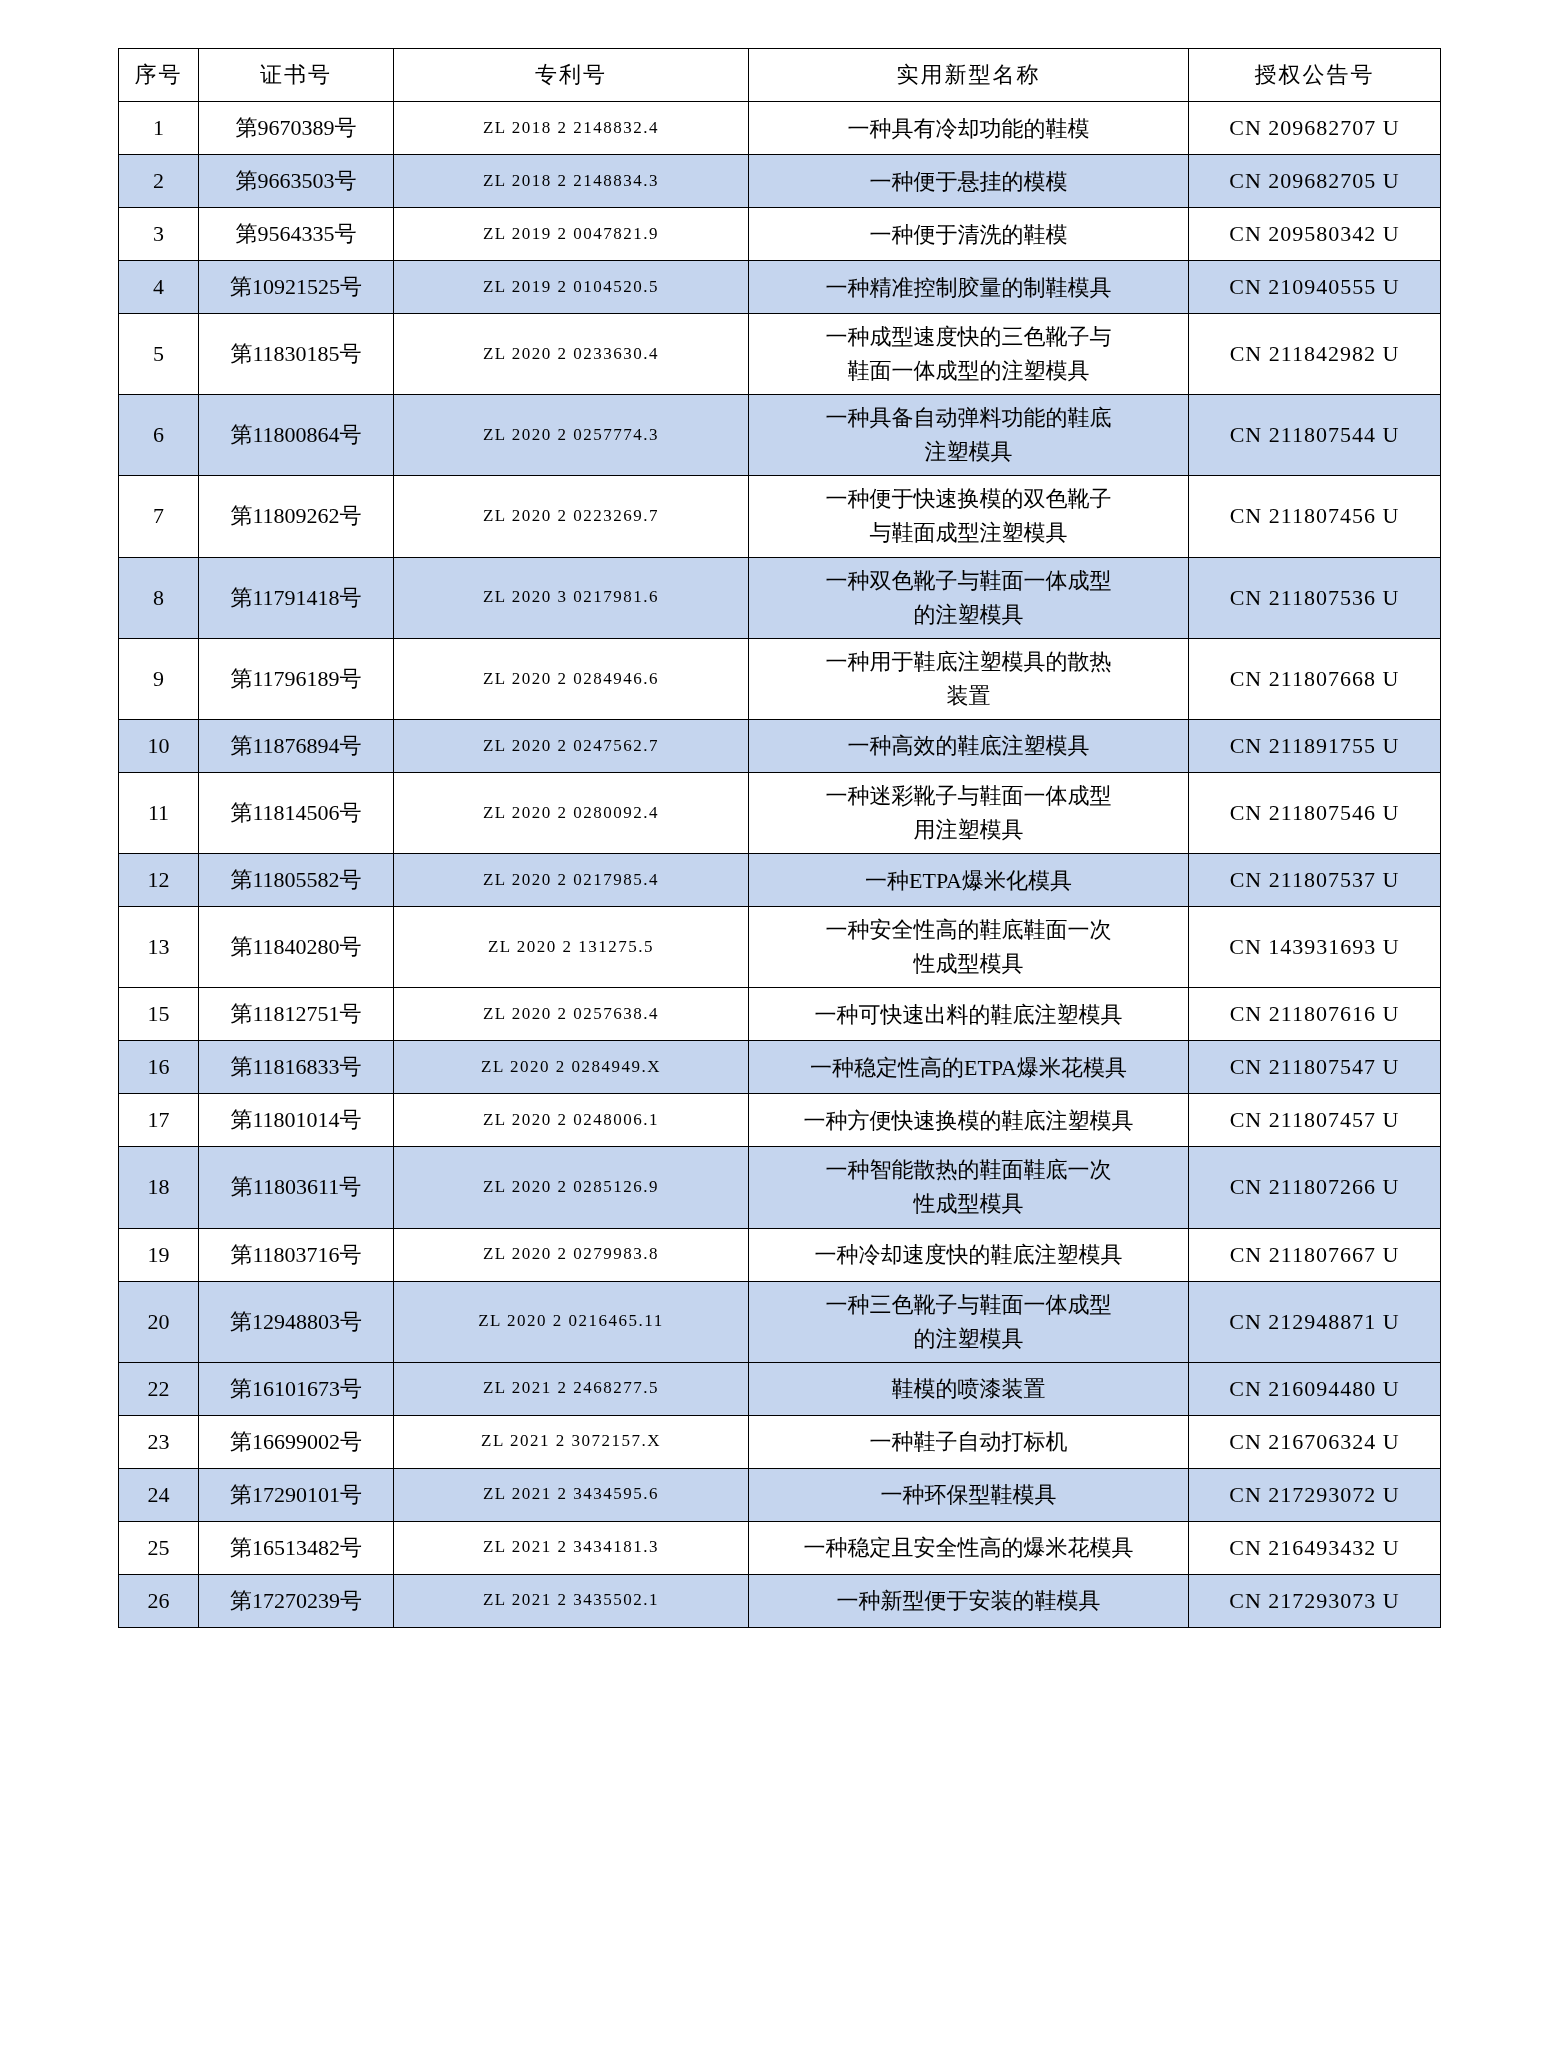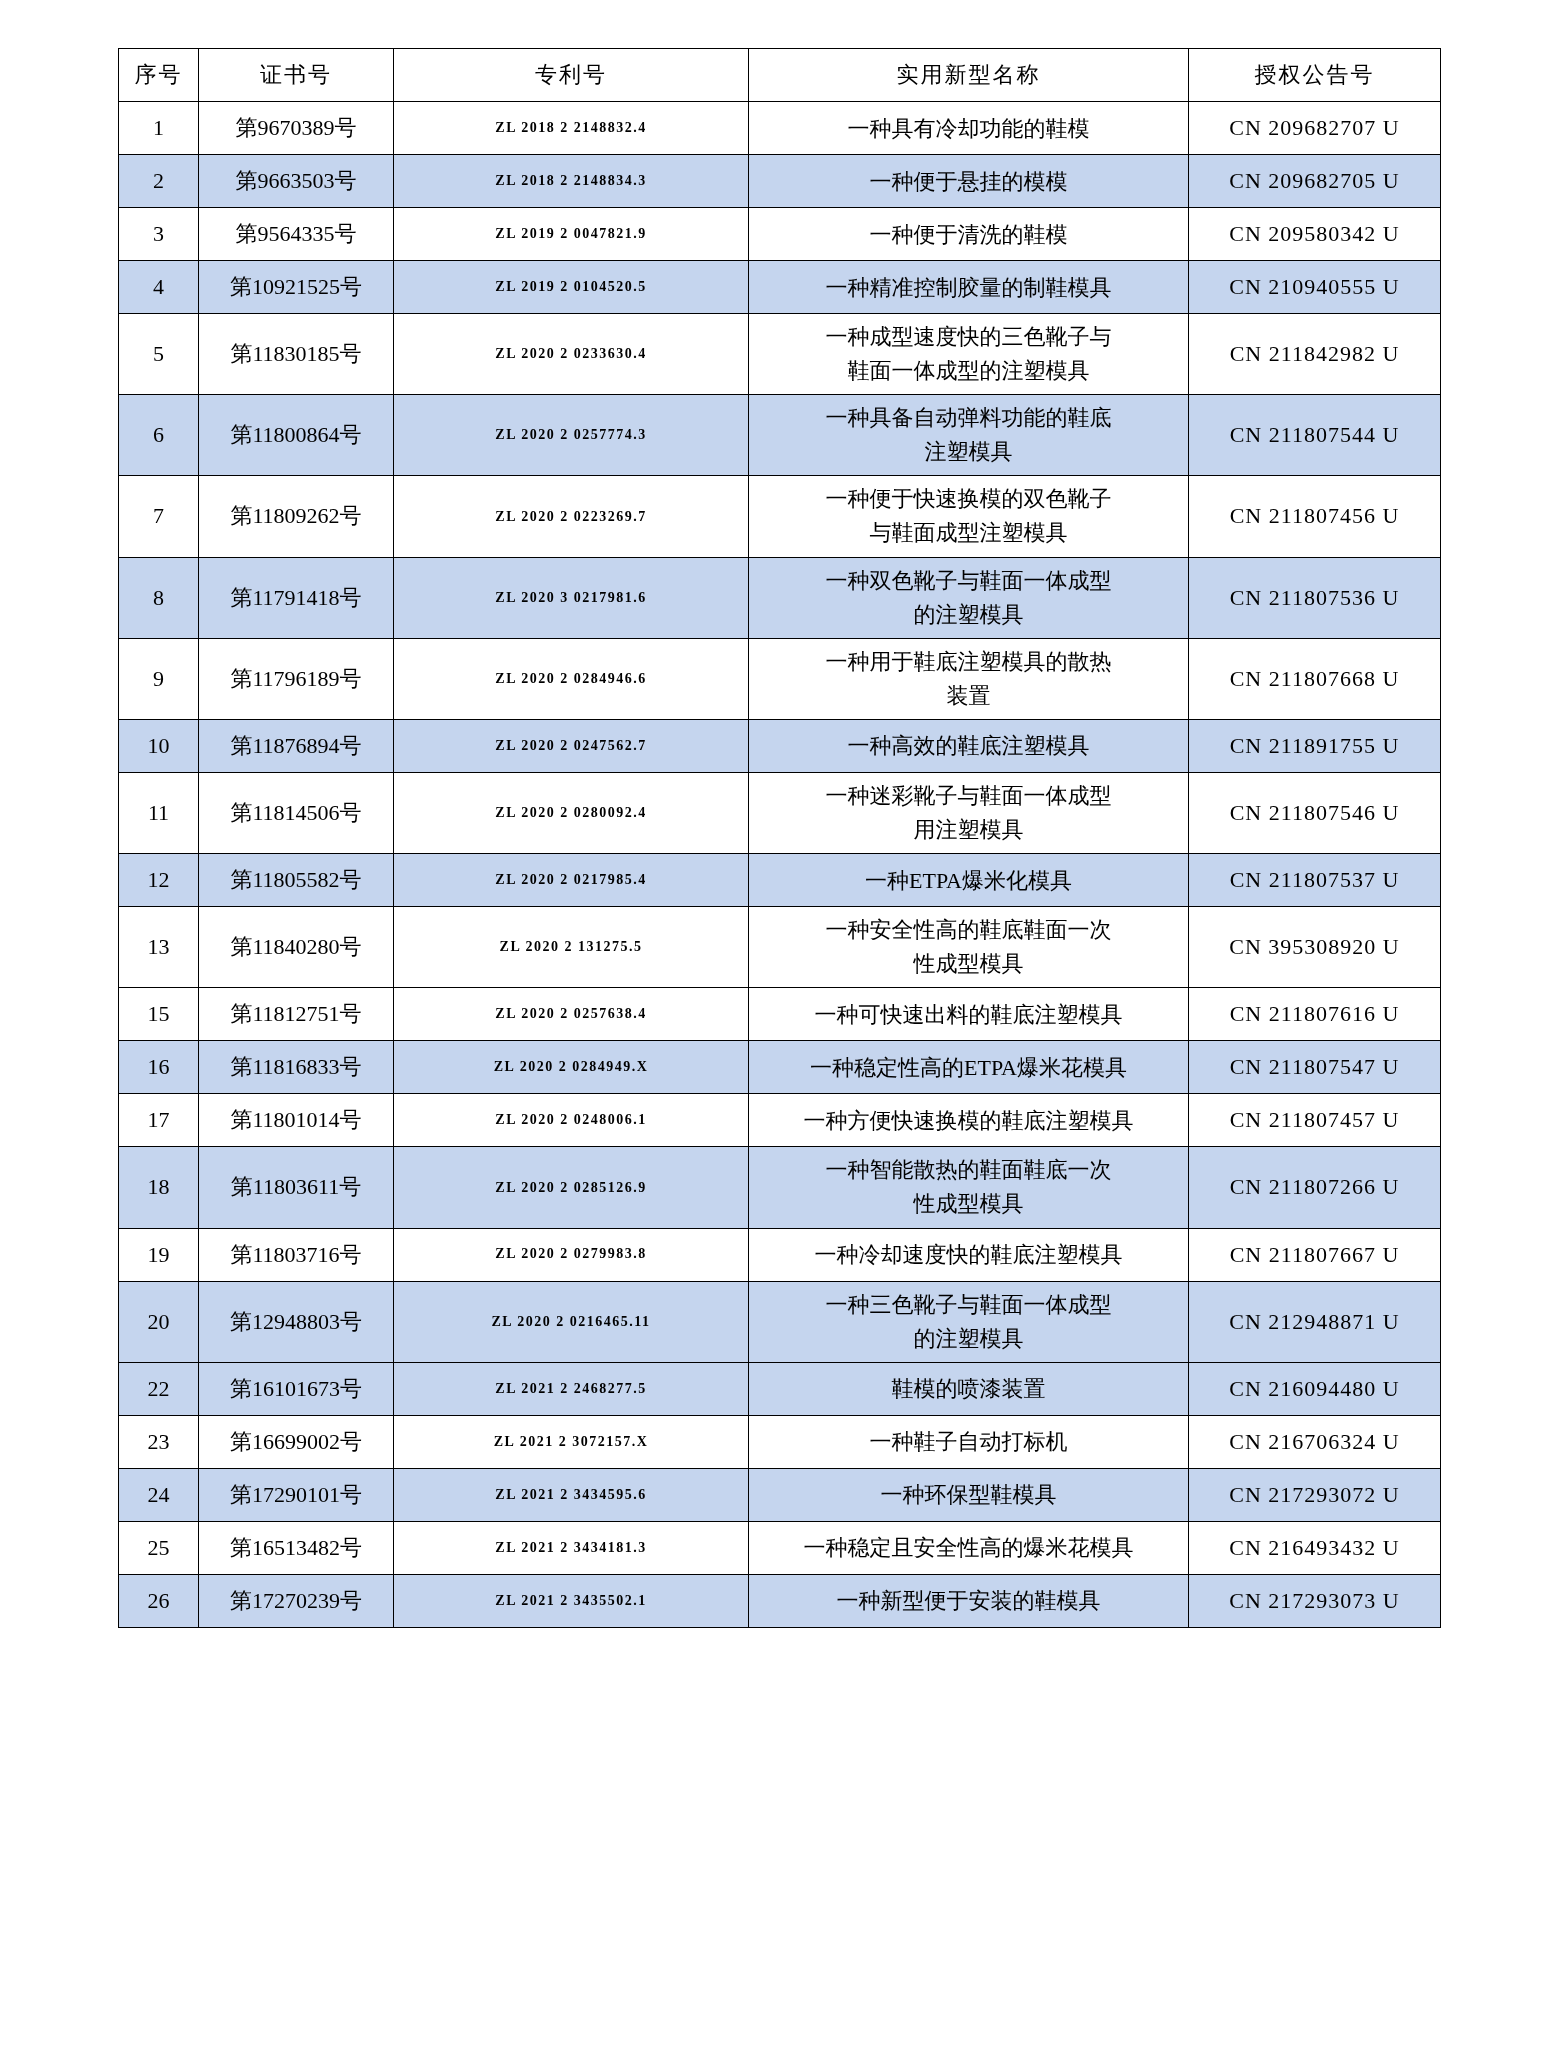"ZL 2018 2 2148832.4" .cell-patent { font-size: 14px -> 17px; font-weight: bold -> none }
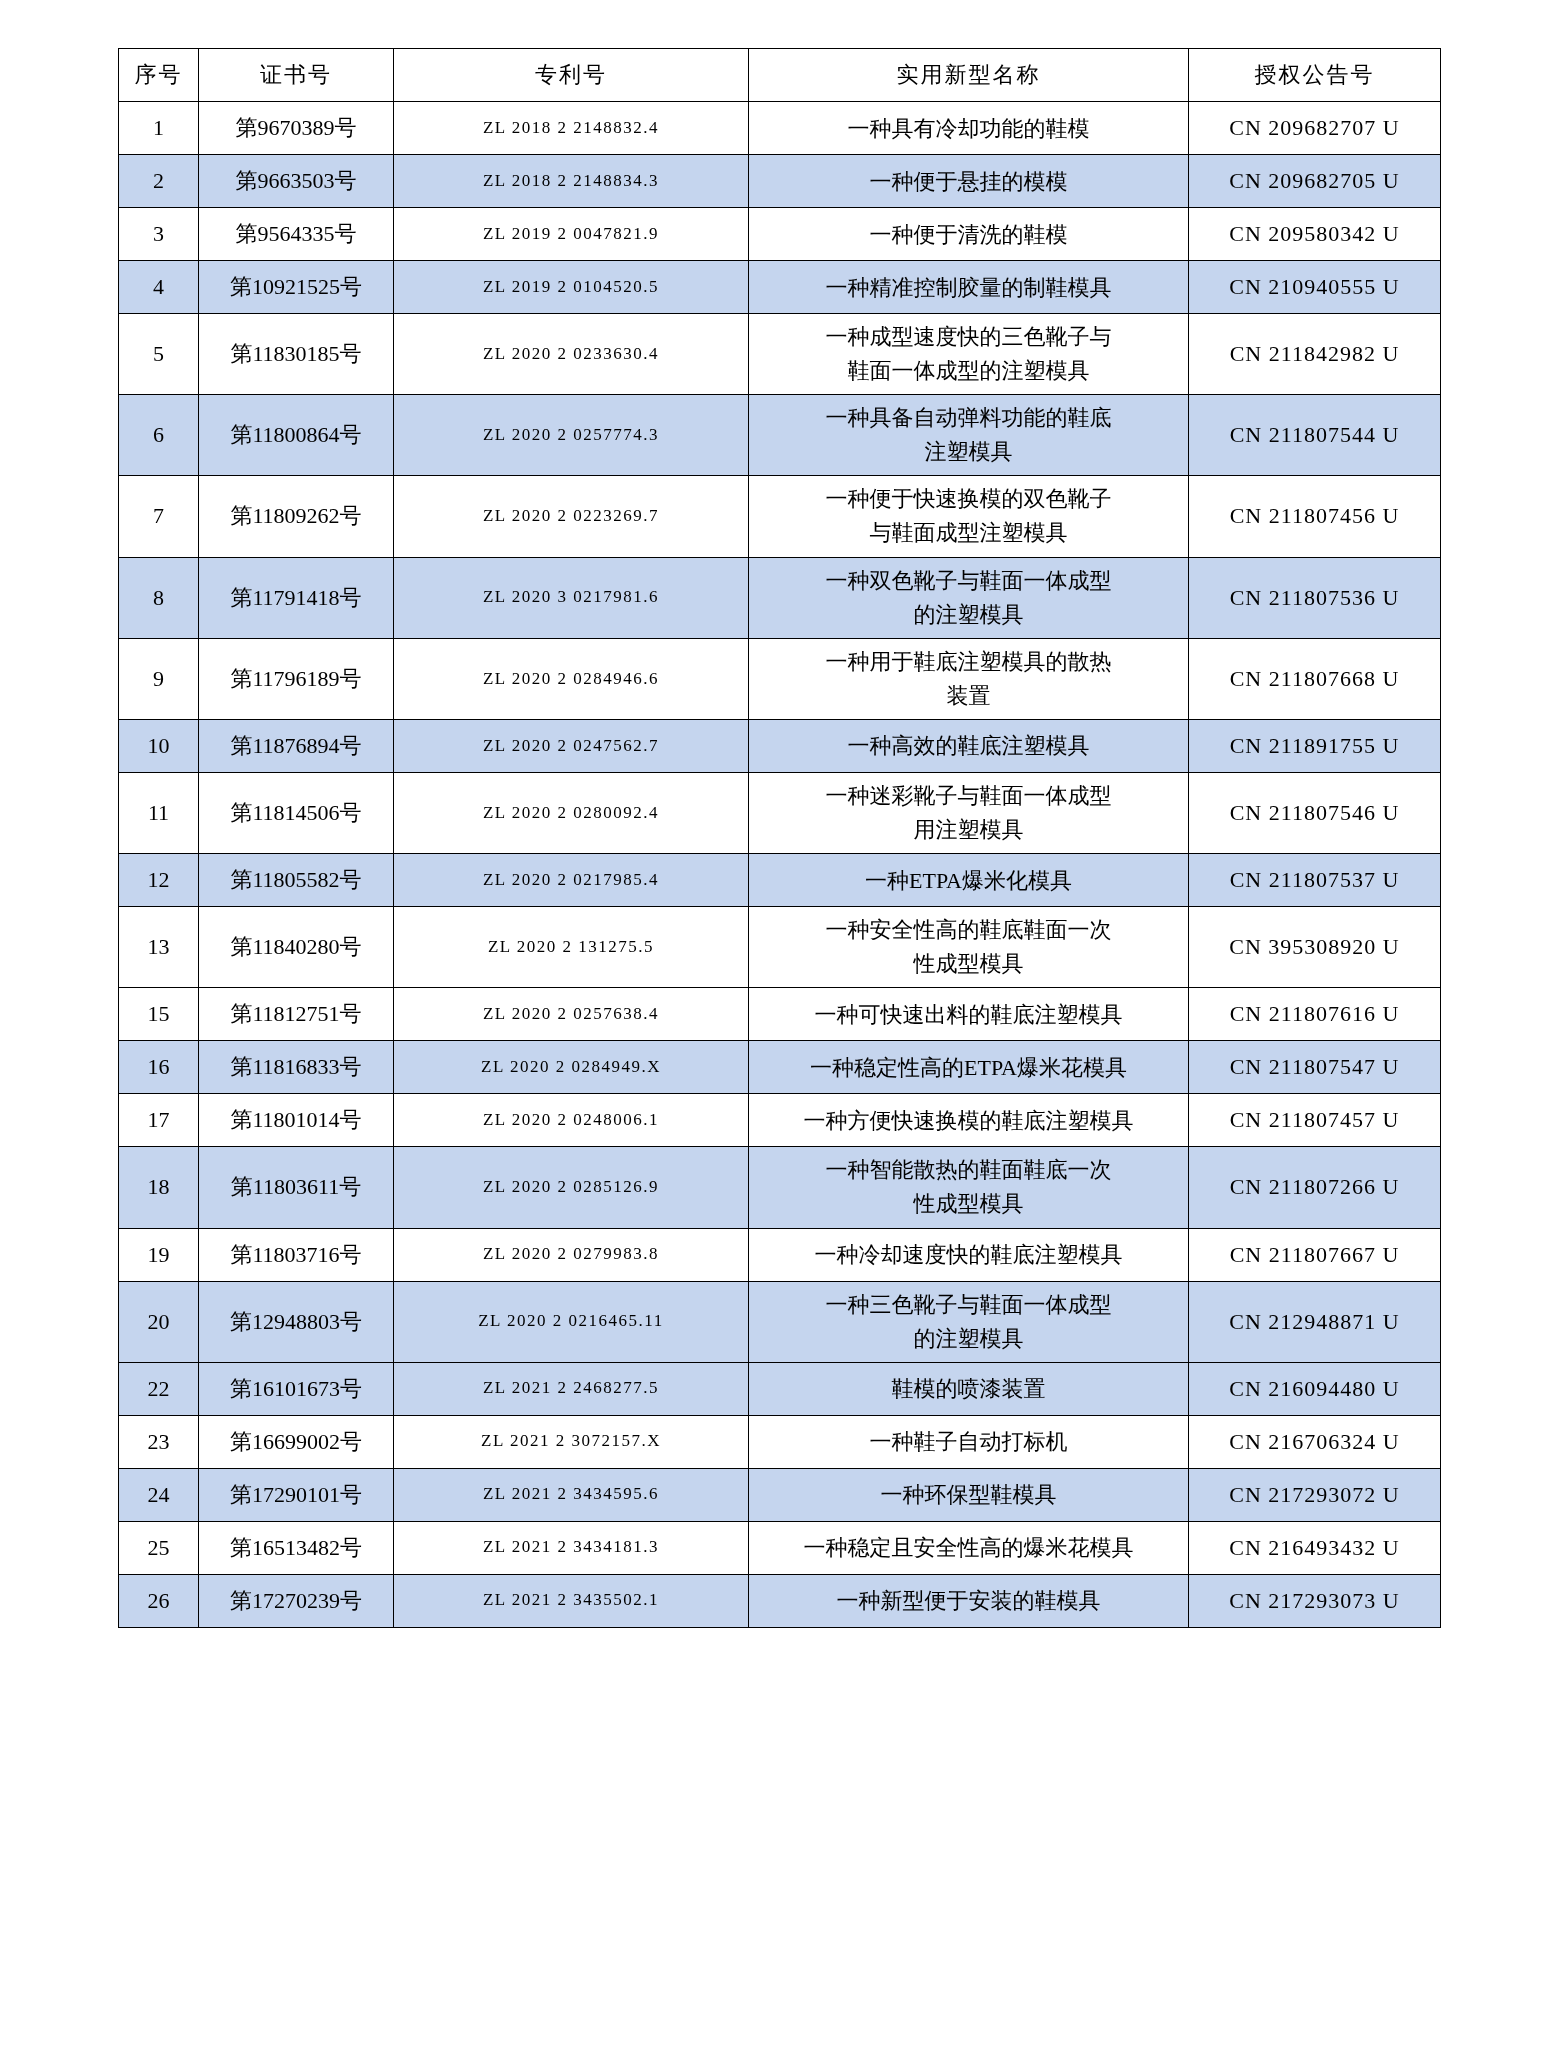"CN 395308920 U" span.cell-inner { text: 395308920 -> 143931693 }
